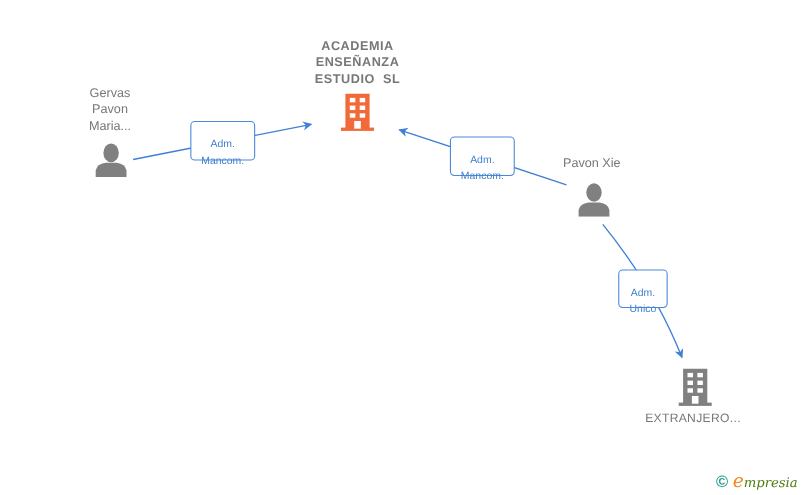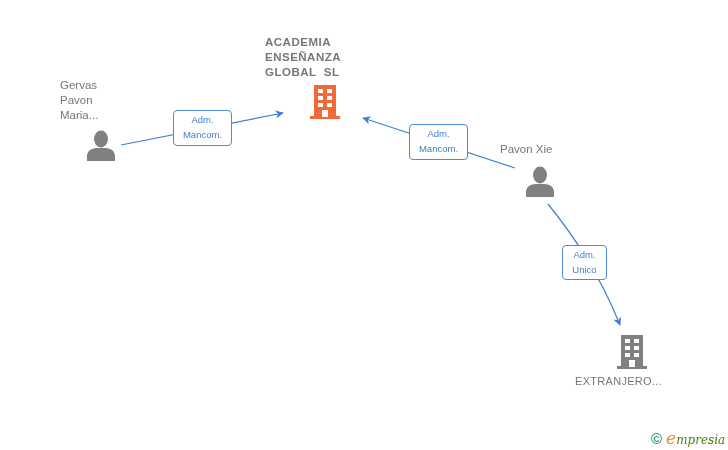"ACADEMIA" .node-label { text-align: none -> center }
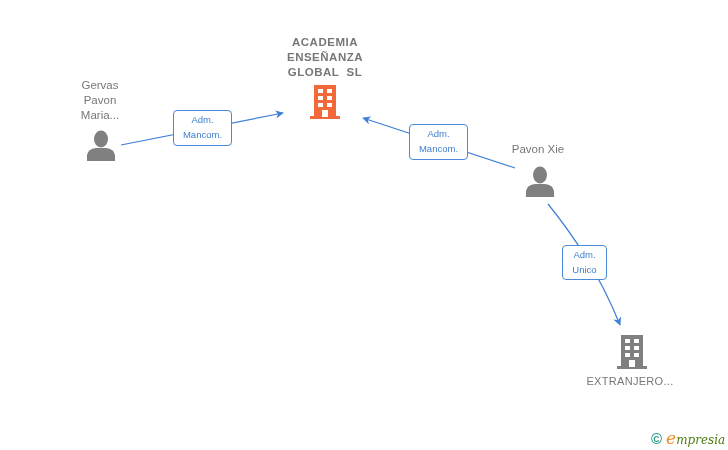"GLOBAL SL" div { text: GLOBAL -> ESTUDIO }
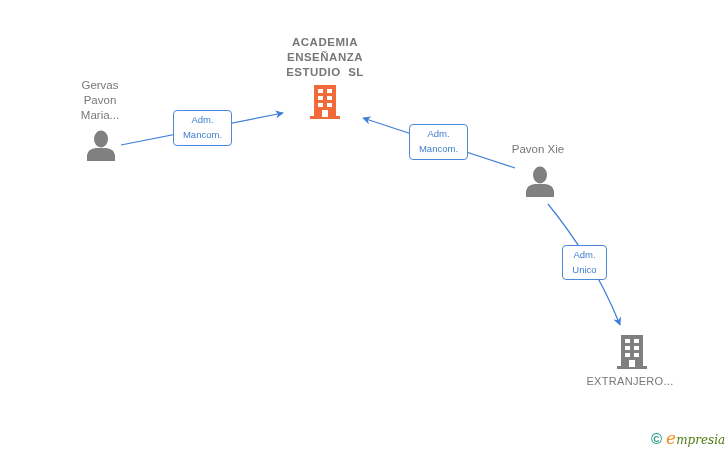"Adm." .edge-box { padding-top: 1px -> 13px }
